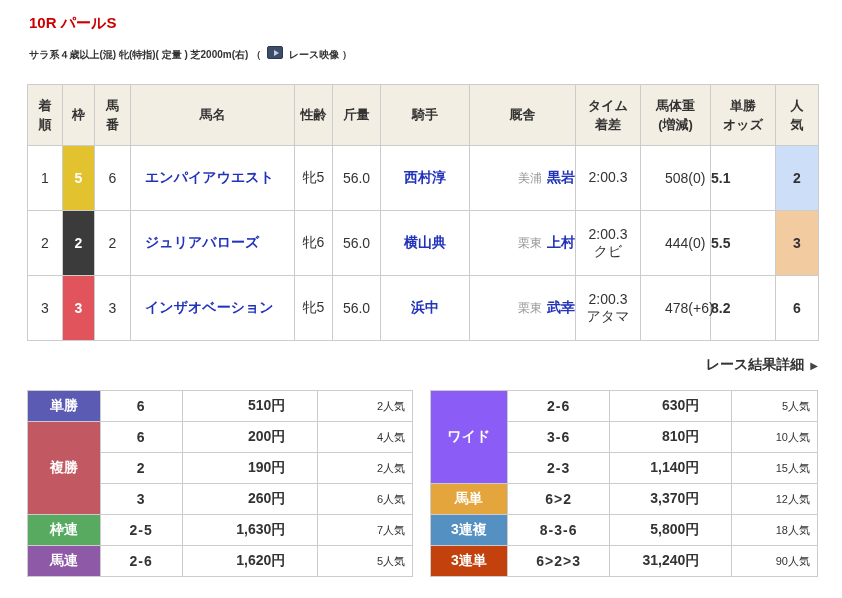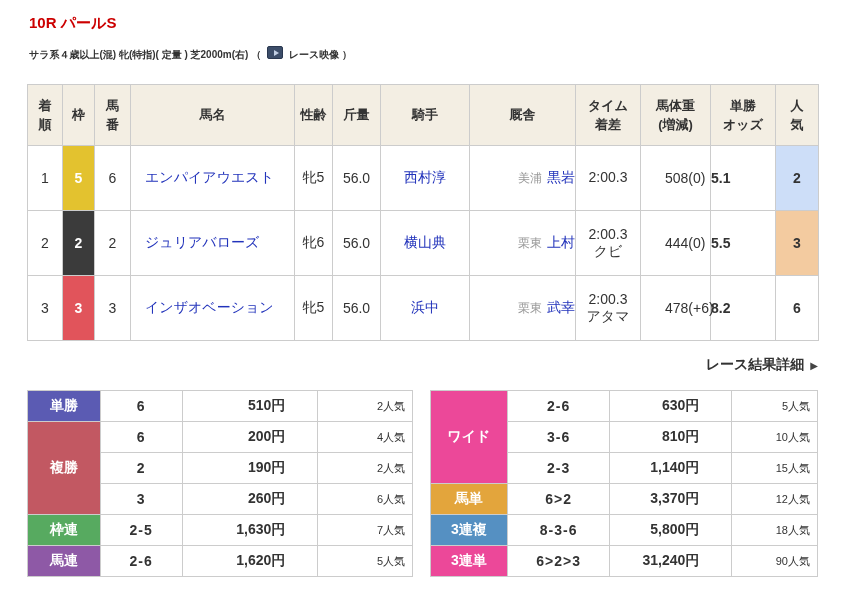"エンパイアウエスト" .results a { font-weight: normal -> bold }
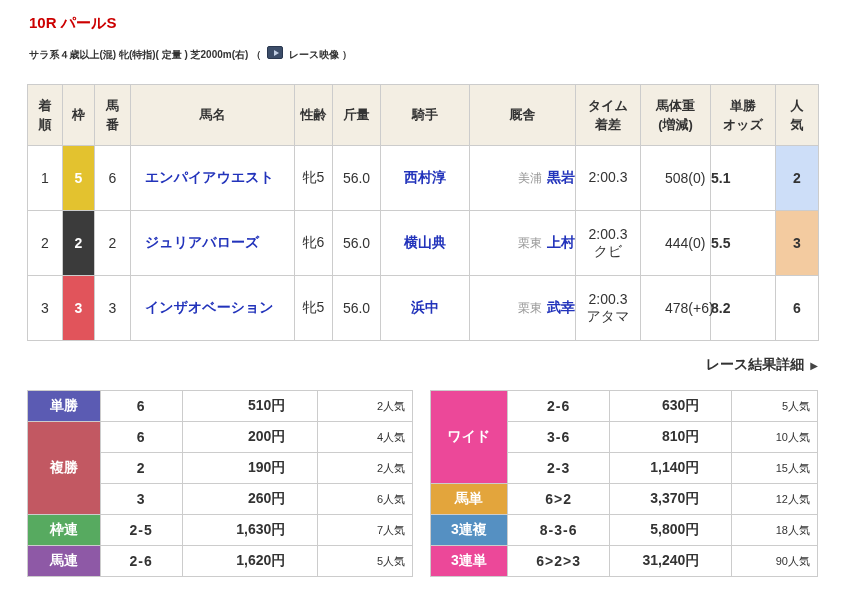"ワイド" td.label { background: #ec4899 -> #8b5cf6 }
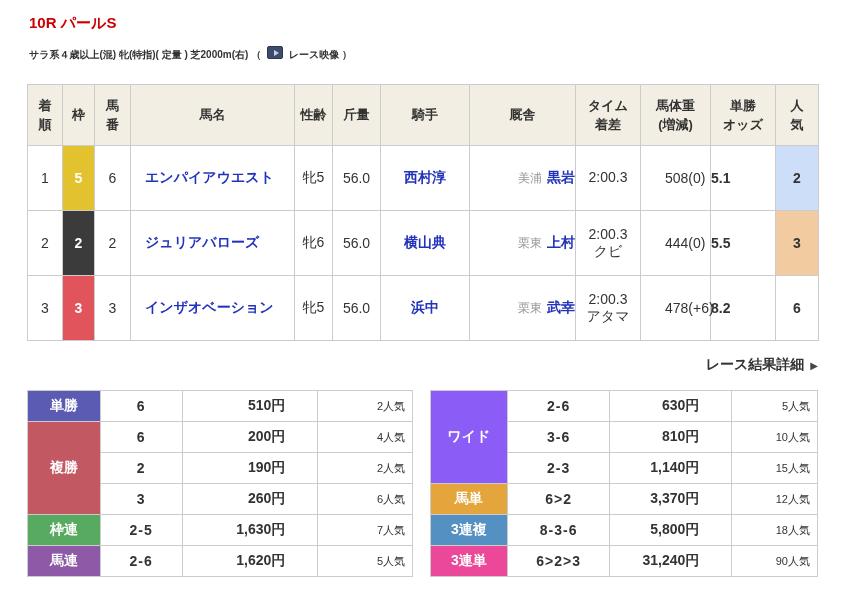"3連単" td.label { background: #ec4899 -> #c2410c }
